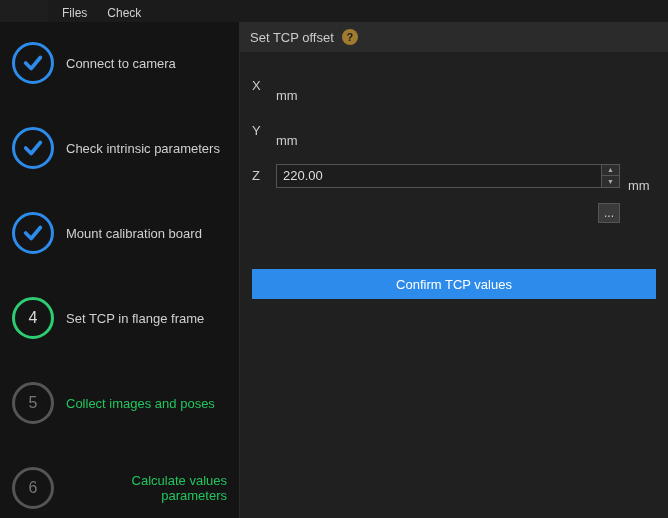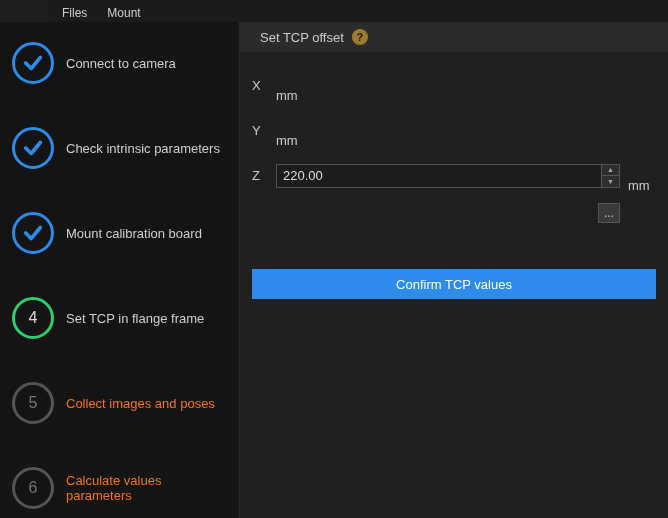"Mount" span { text: Mount -> Check }
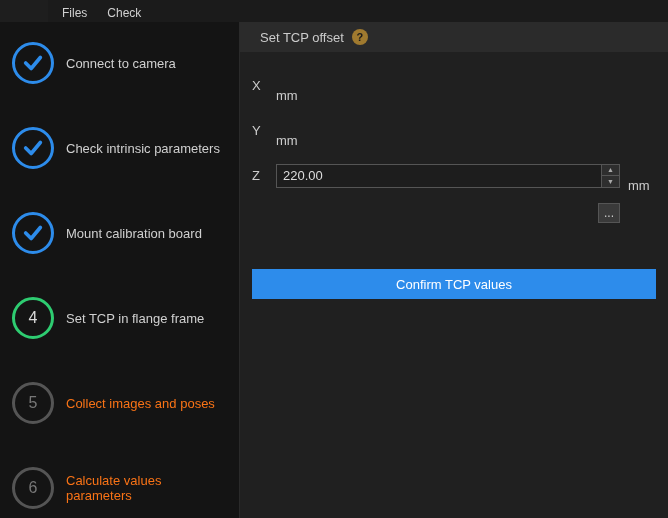"Set TCP offset" .panel-header { padding: 0 20px -> 0 10px }
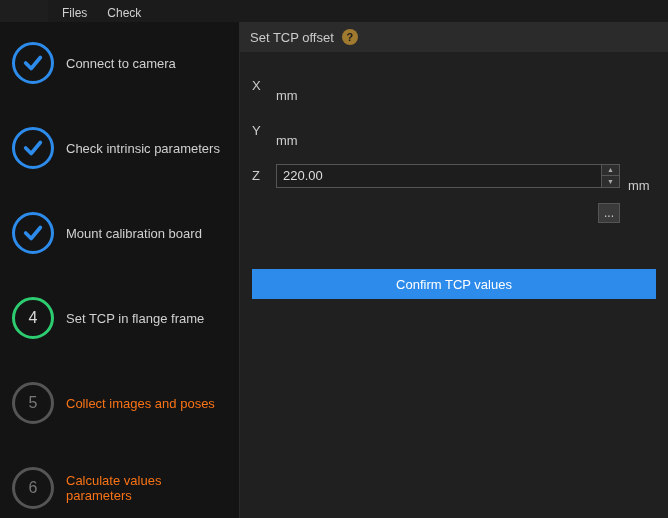"Collect images and poses" .step-label.pending { color: #f97316 -> #22c55e; text-align: none -> right }
